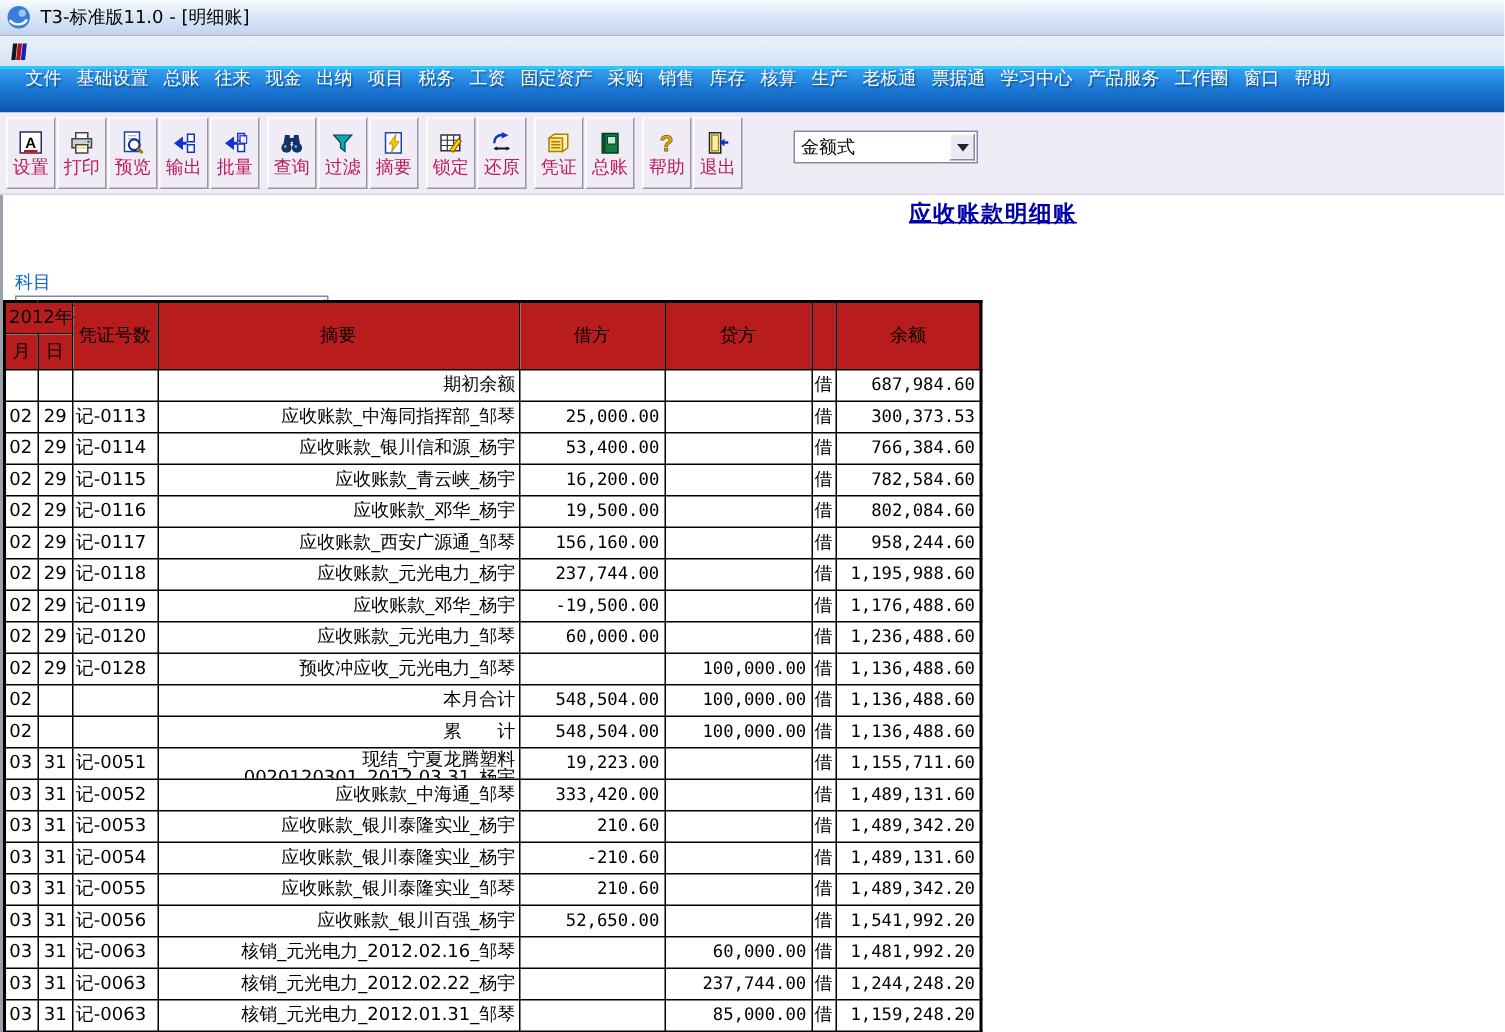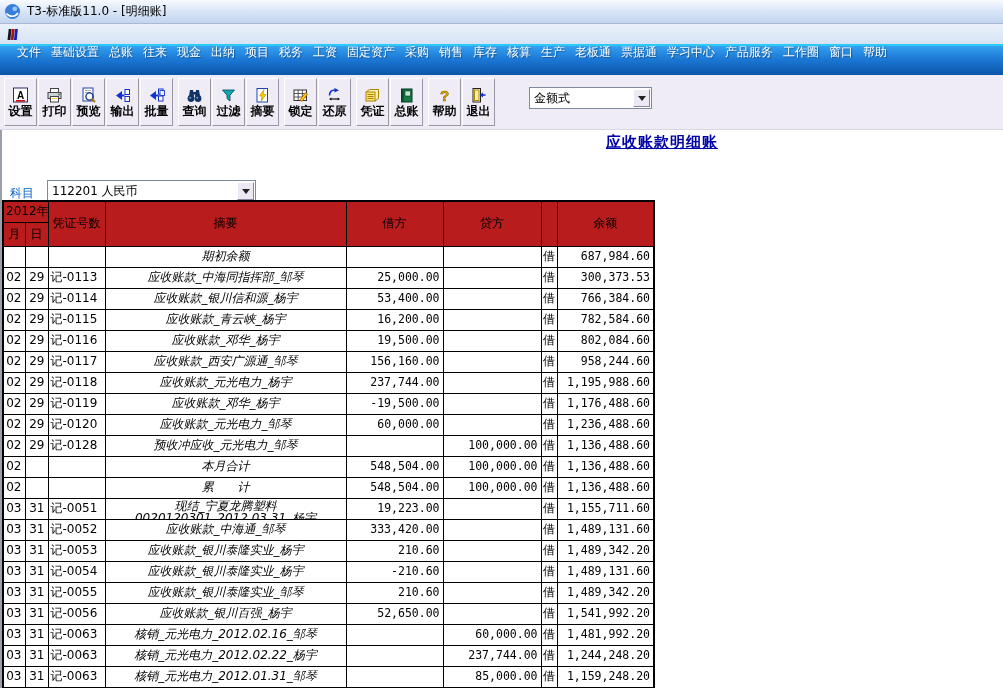"设置" .tb-btn .tbl { color: #000000 -> #be185d; font-weight: bold -> none }
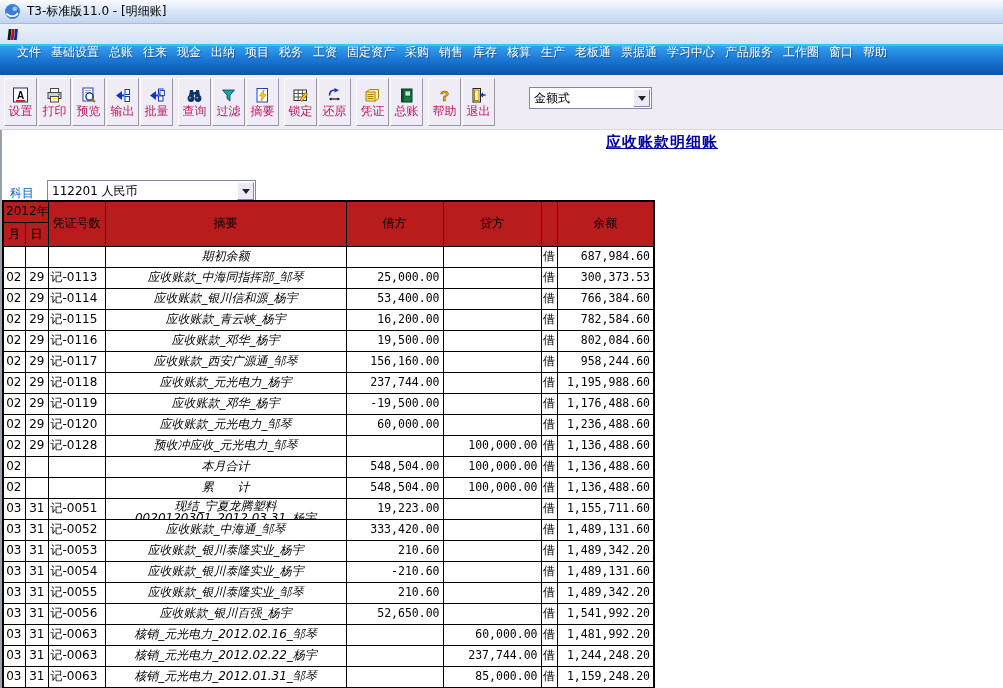"科目" .subject-row { align-items: flex-end -> flex-start; flex-direction: none -> column }
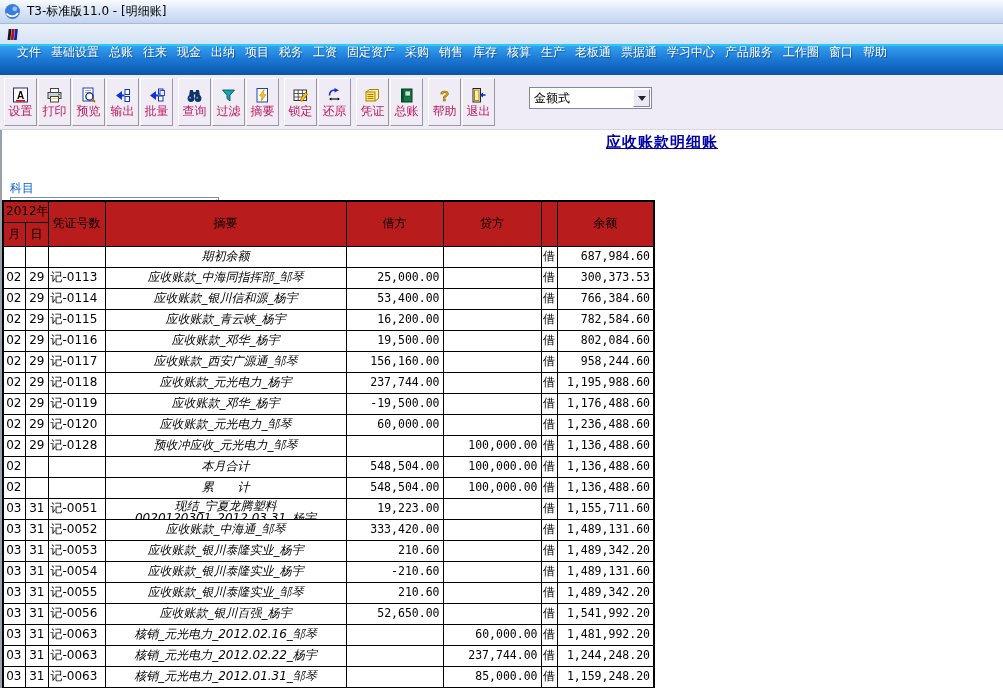"期初余额" td.c-sum { font-style: italic -> none; text-align: center -> right }
